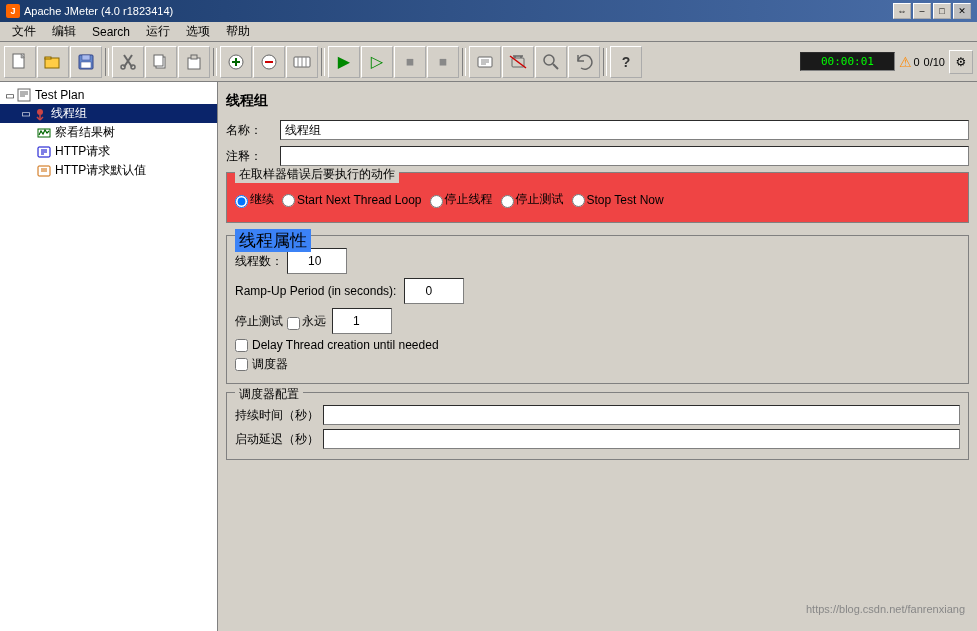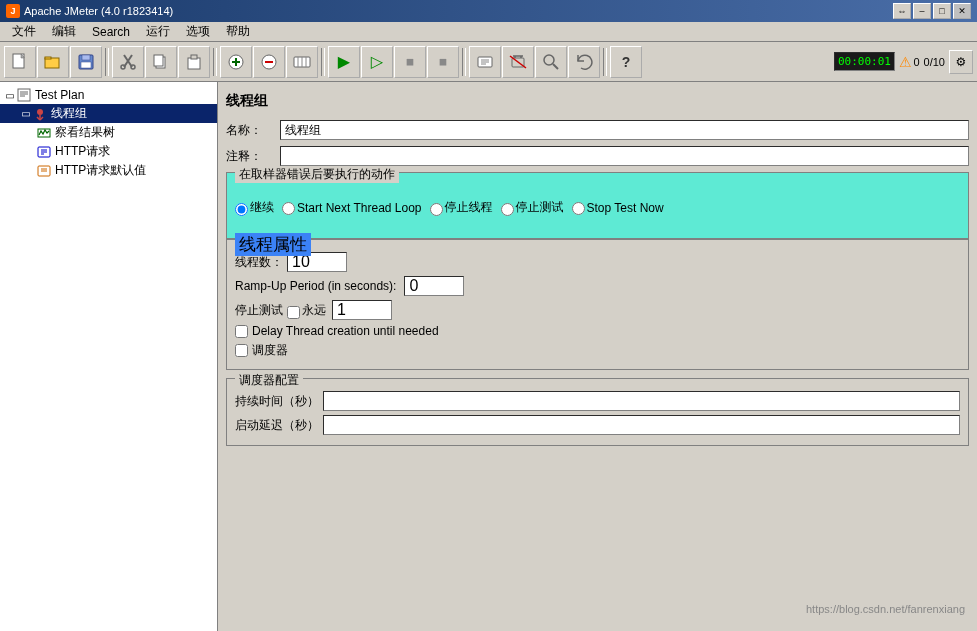"00:00:01" .timer-display { padding: 2px 3px -> 2px 20px }
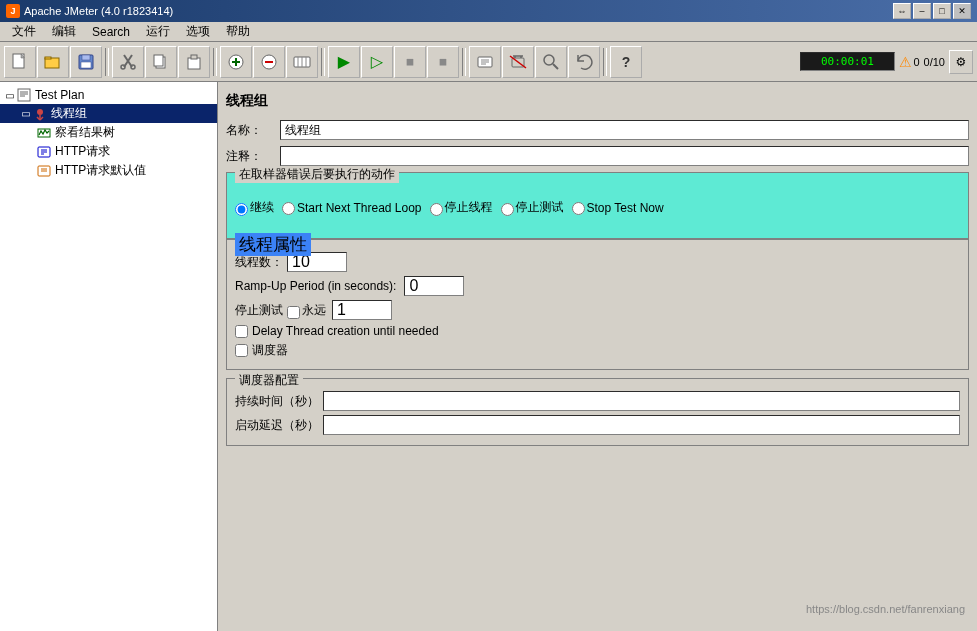"在取样器错误后要执行的动作" .section-box { background: #5eead4 -> #ef4444; margin-bottom: 0 -> 12px; padding: 18px 8px -> 10px 8px }
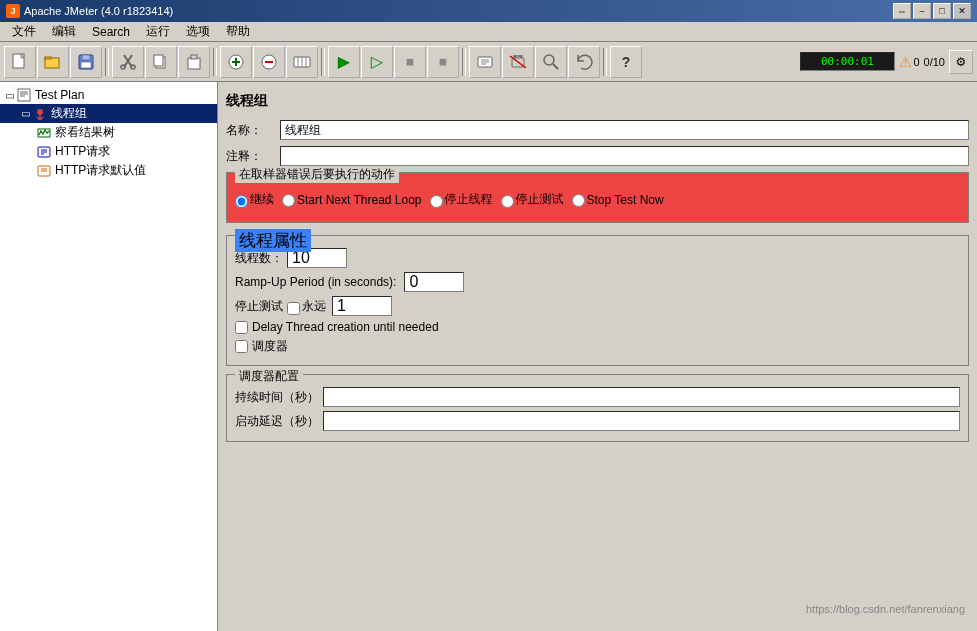"10" .prop-input { font-size: 16px -> 12px; height: 20px -> 26px; padding: 1px 4px -> 1px 20px }
